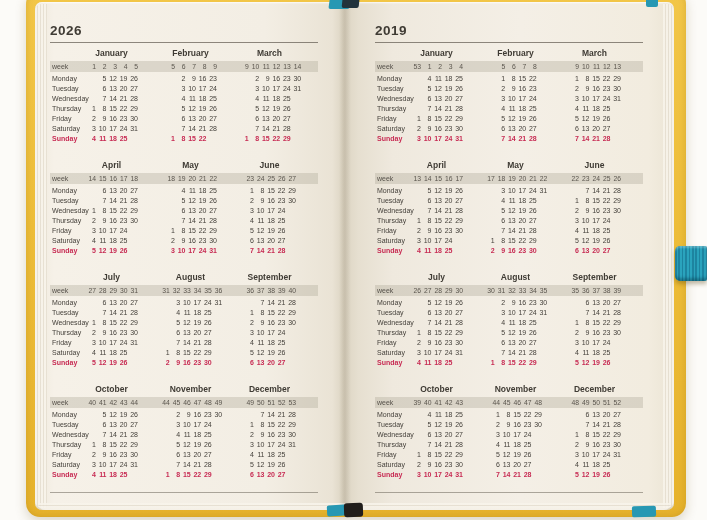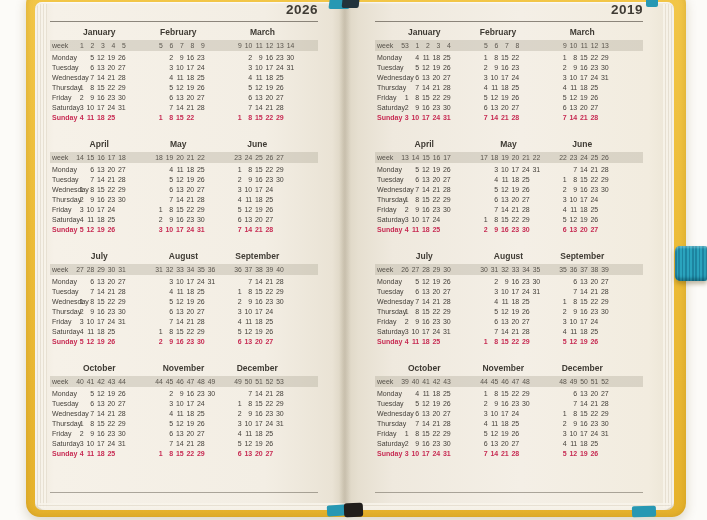"2026" .year { margin-top: none -> 21px; text-align: right -> left }
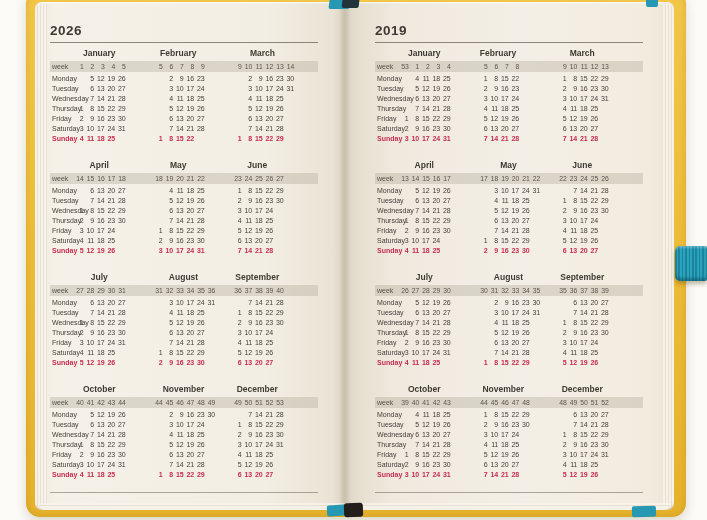"January" .month { align-items: flex-start -> center }
